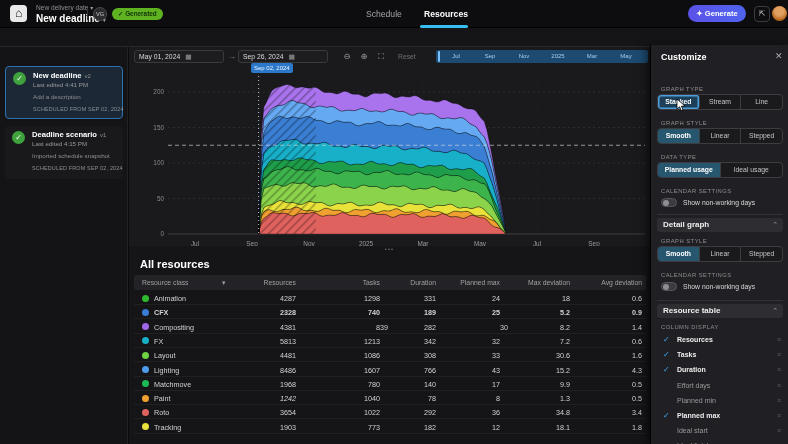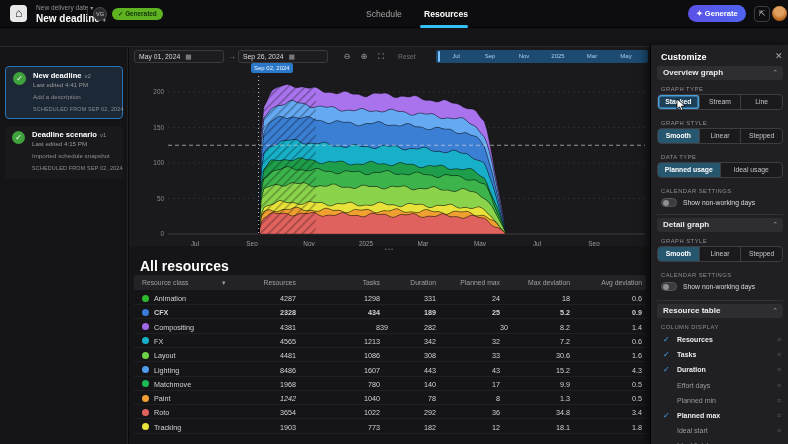"Overview graph" div.secbar { html: <div><span>Overview graph</span><span>⌃</span></div> -> none }
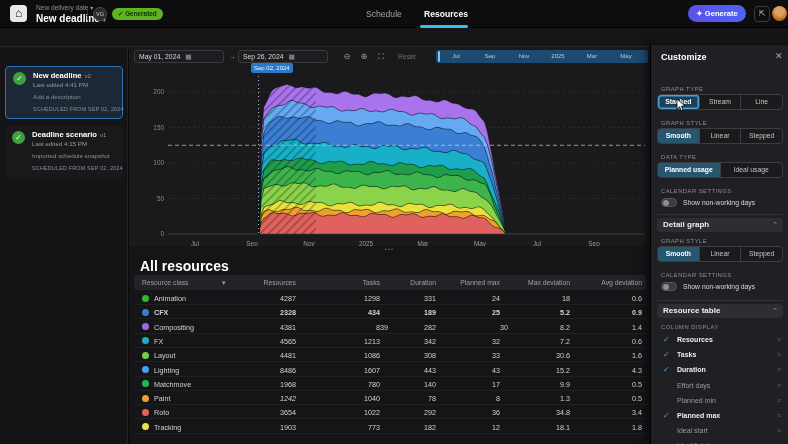"All resources" .tbl-title { font-size: 14px -> 11px }
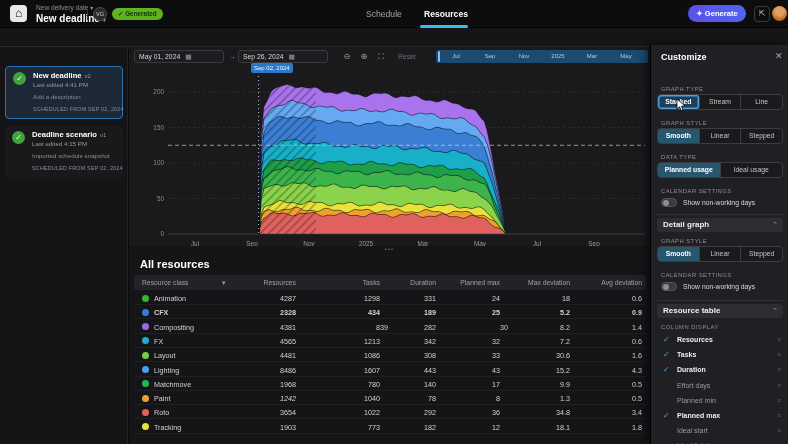"434" div.td { text: 434 -> 740 }
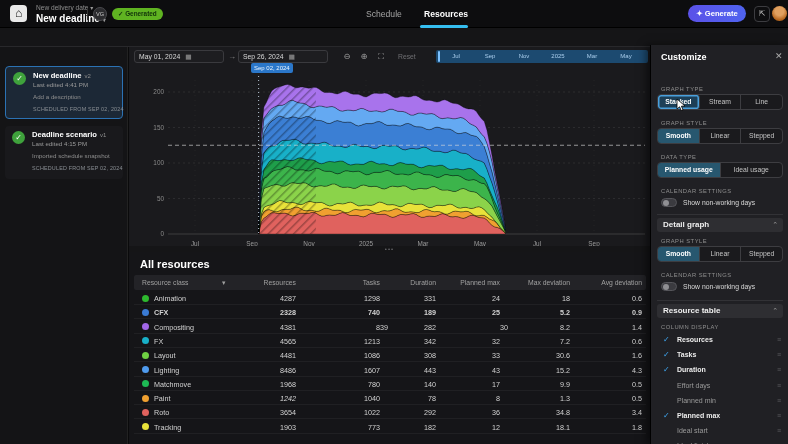"4565" div.td { text: 4565 -> 5813 }
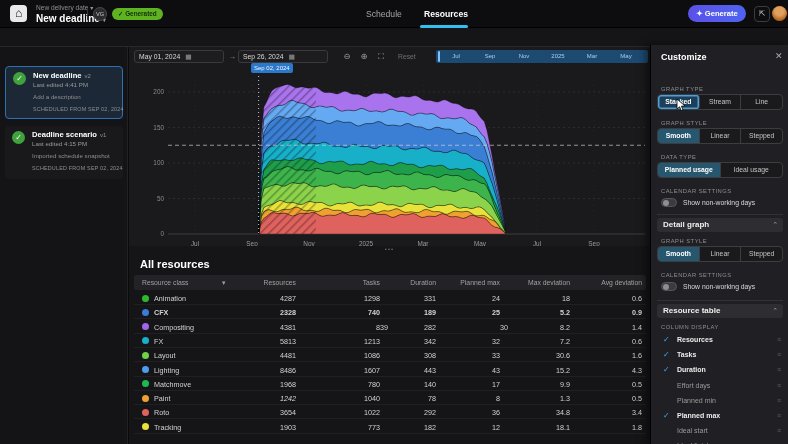"443" div.td { text: 443 -> 766 }
